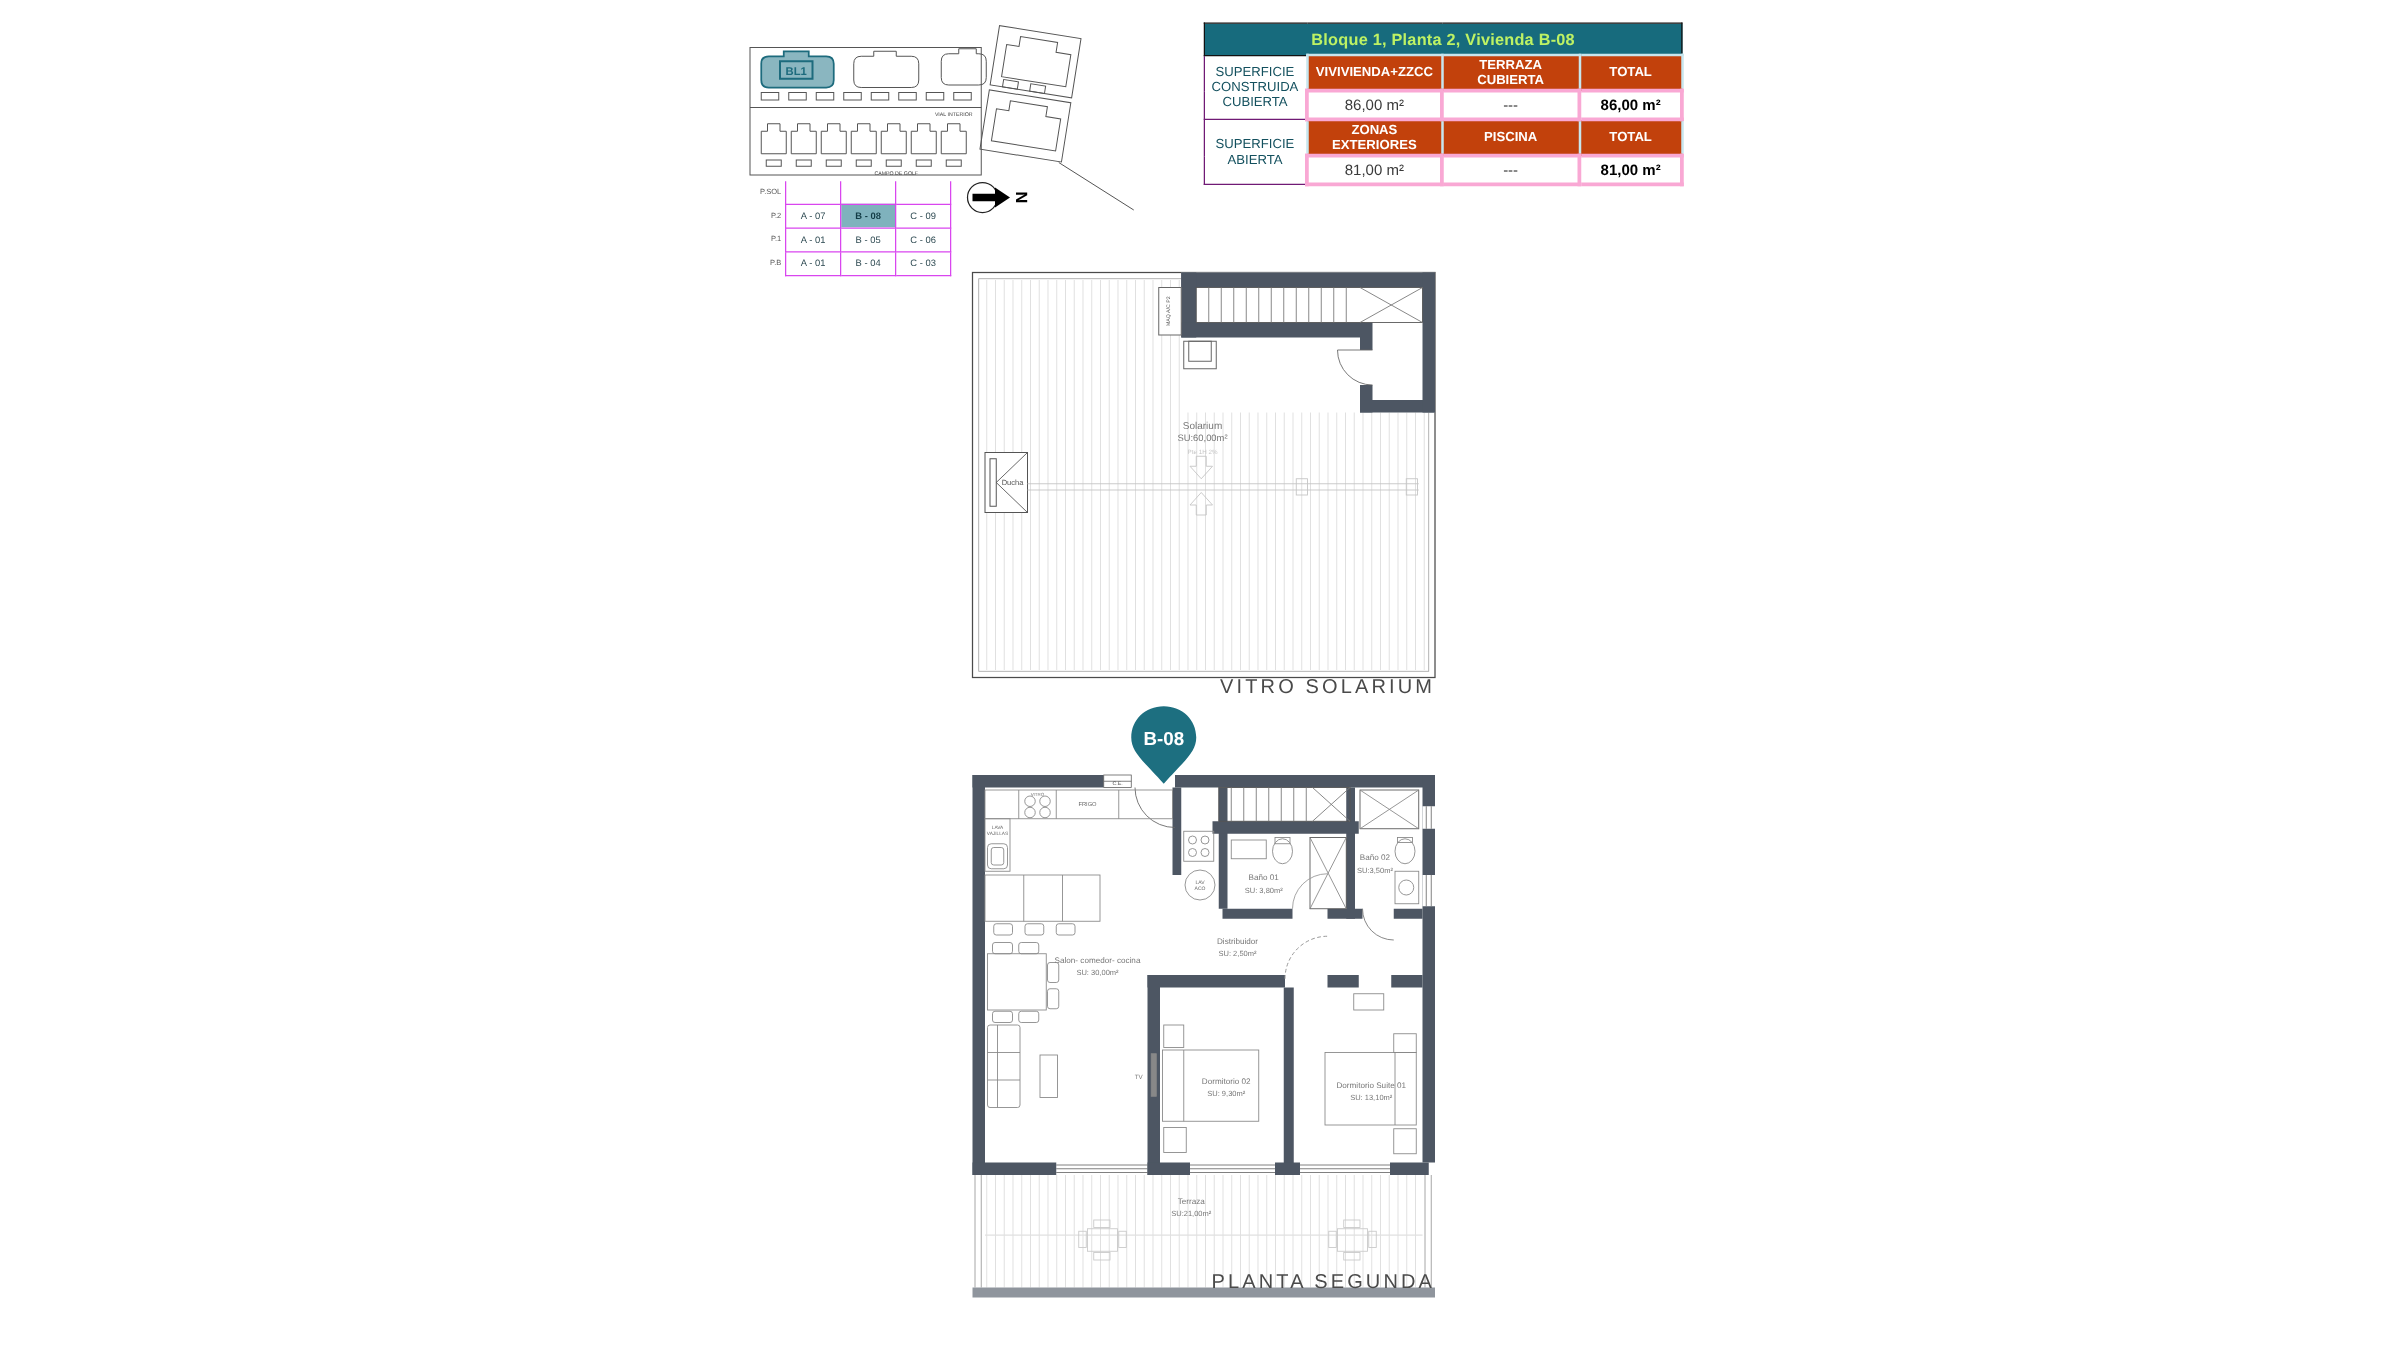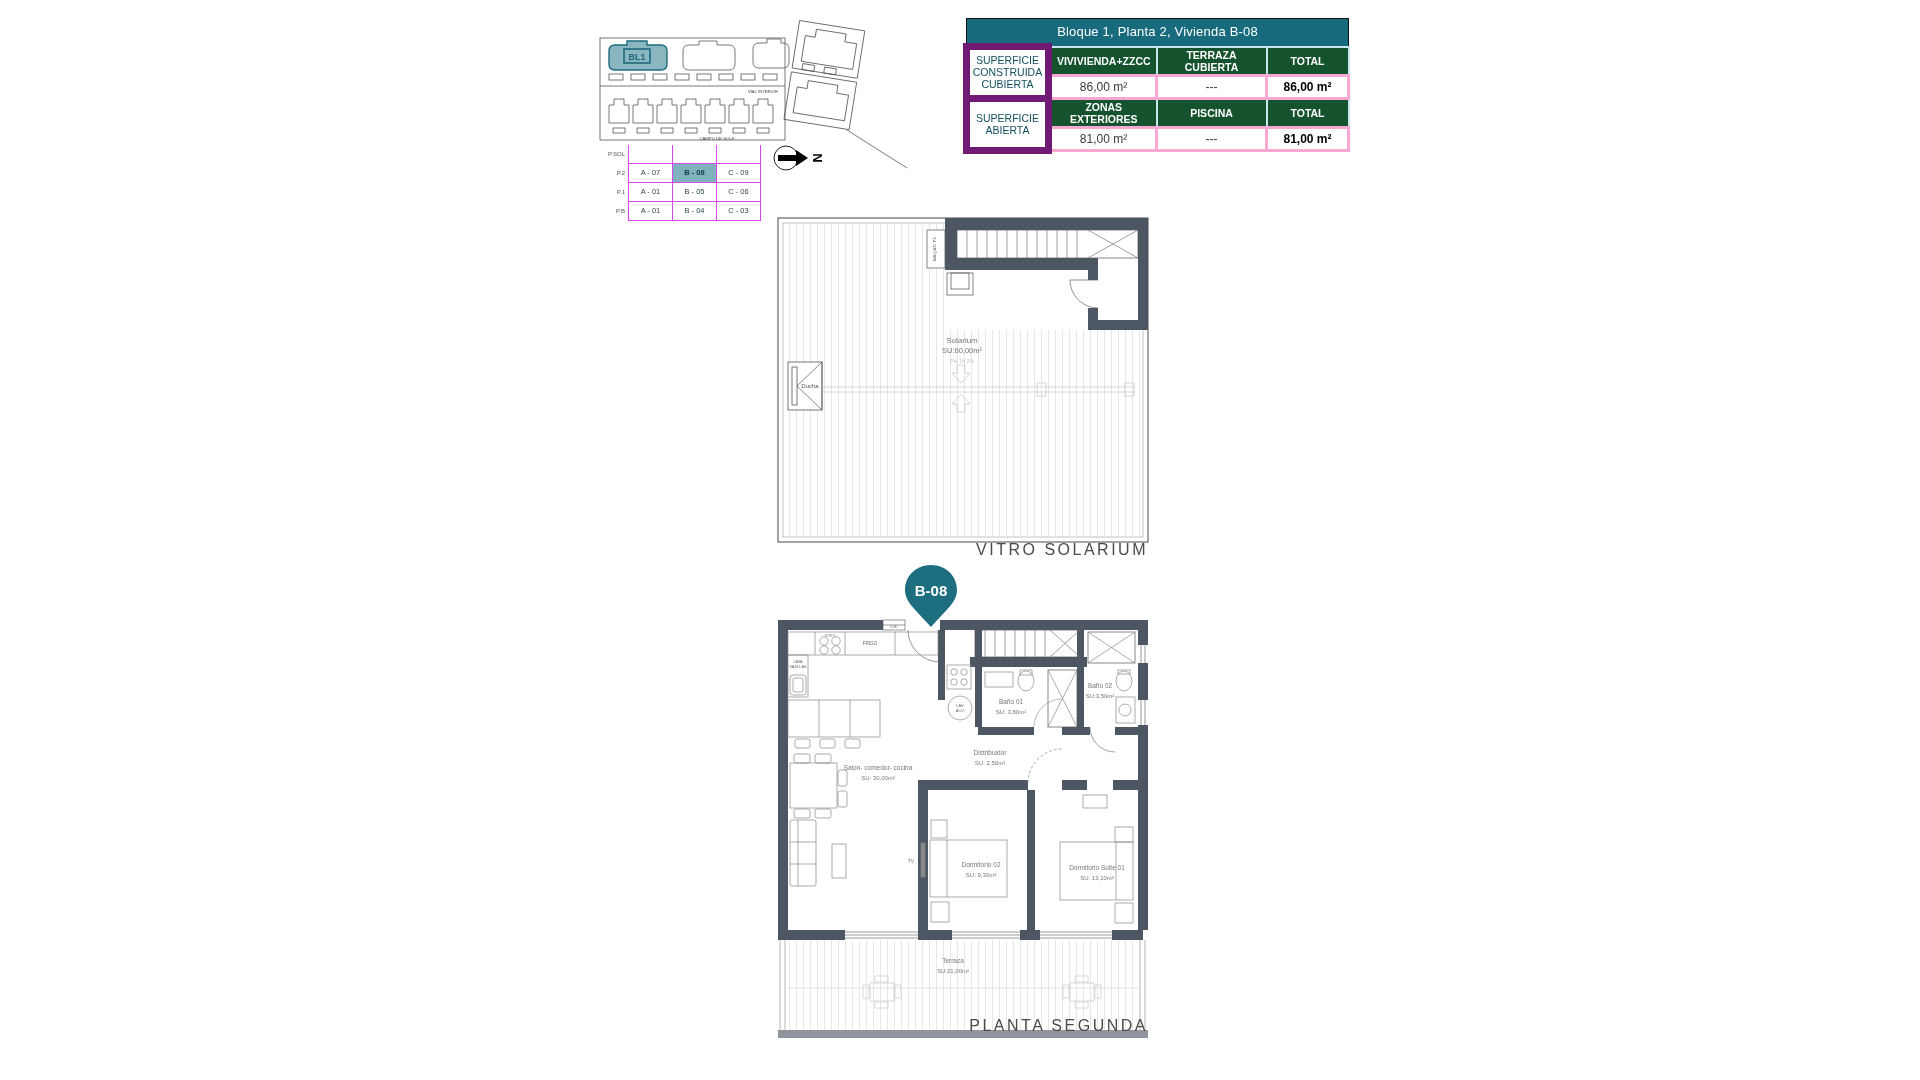"Bloque 1, Planta 2, Vivienda" table.info .title { color: #ffffff -> #bef264; font-weight: normal -> bold }
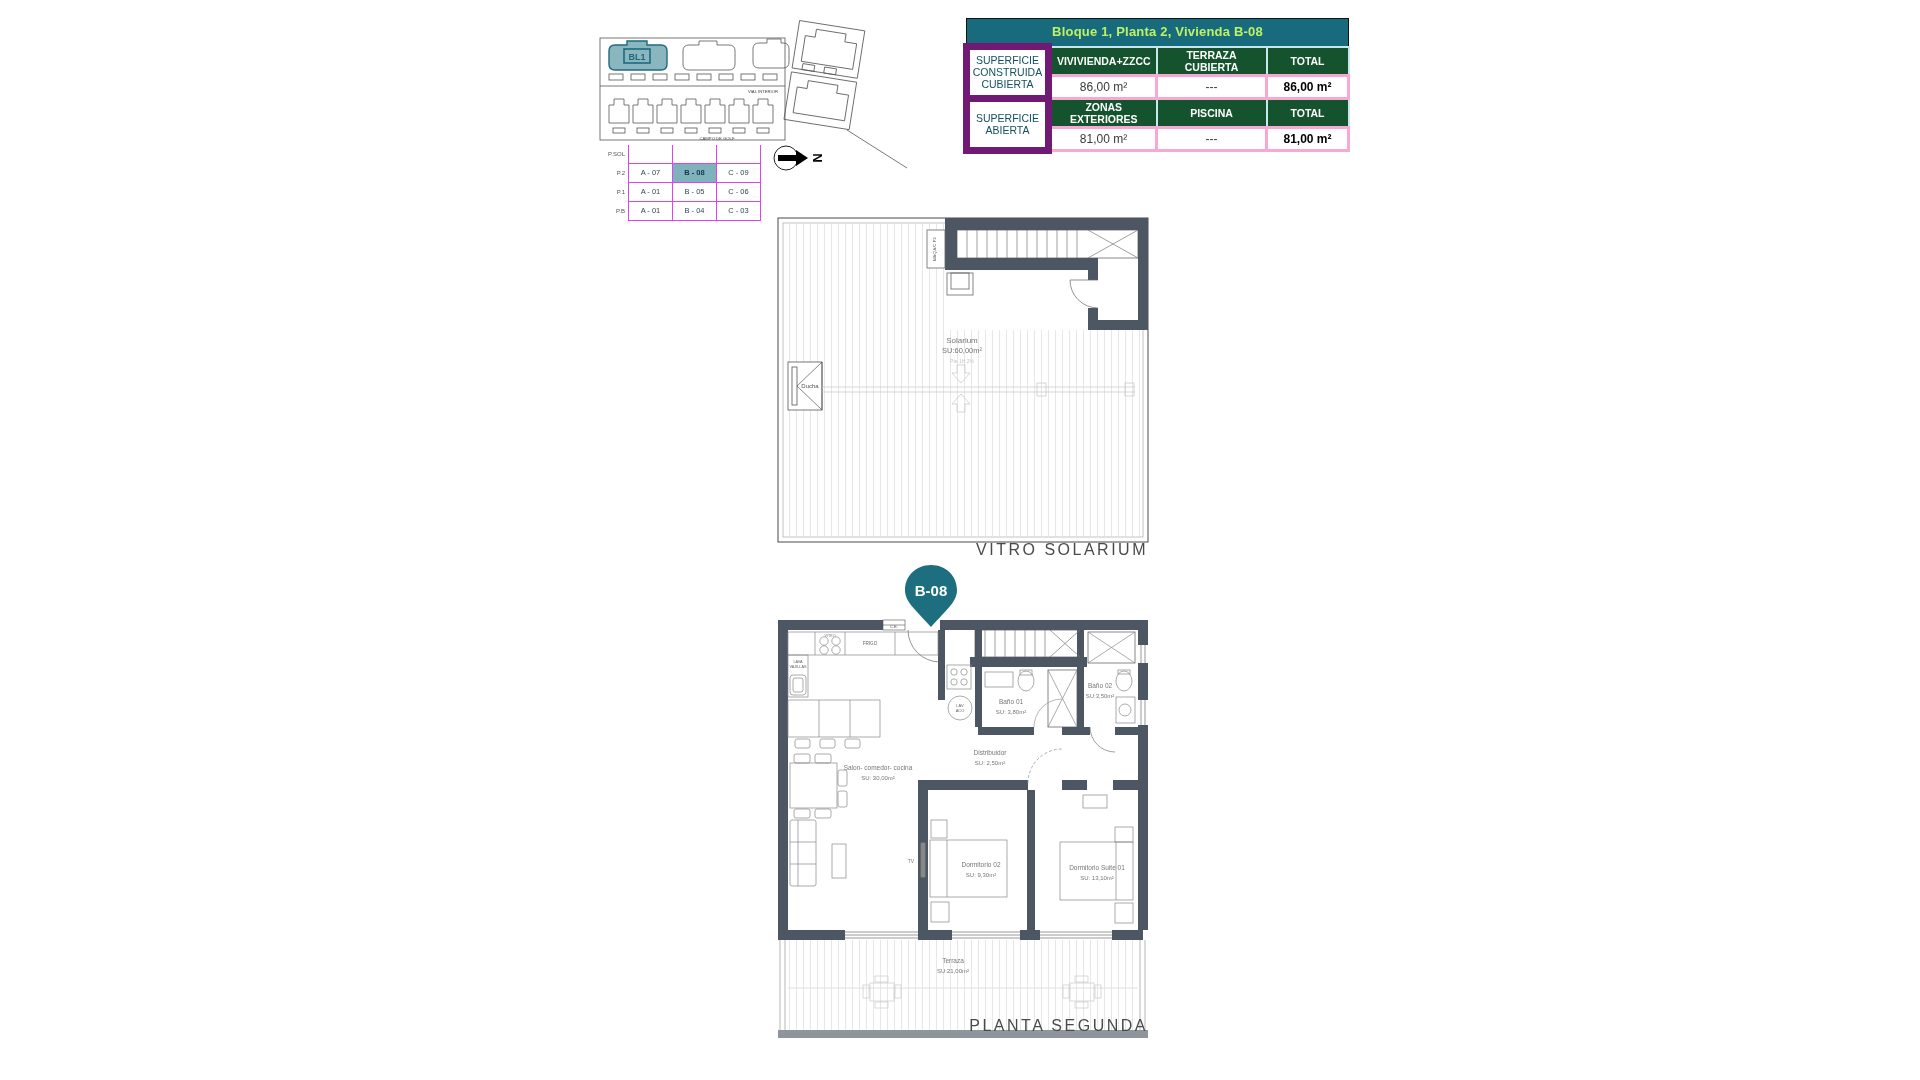"SUPERFICIE CONSTRUIDA CUBIERTA" table.info td.lbl { border: 7px solid #701a75 -> 1px solid #701a75 }
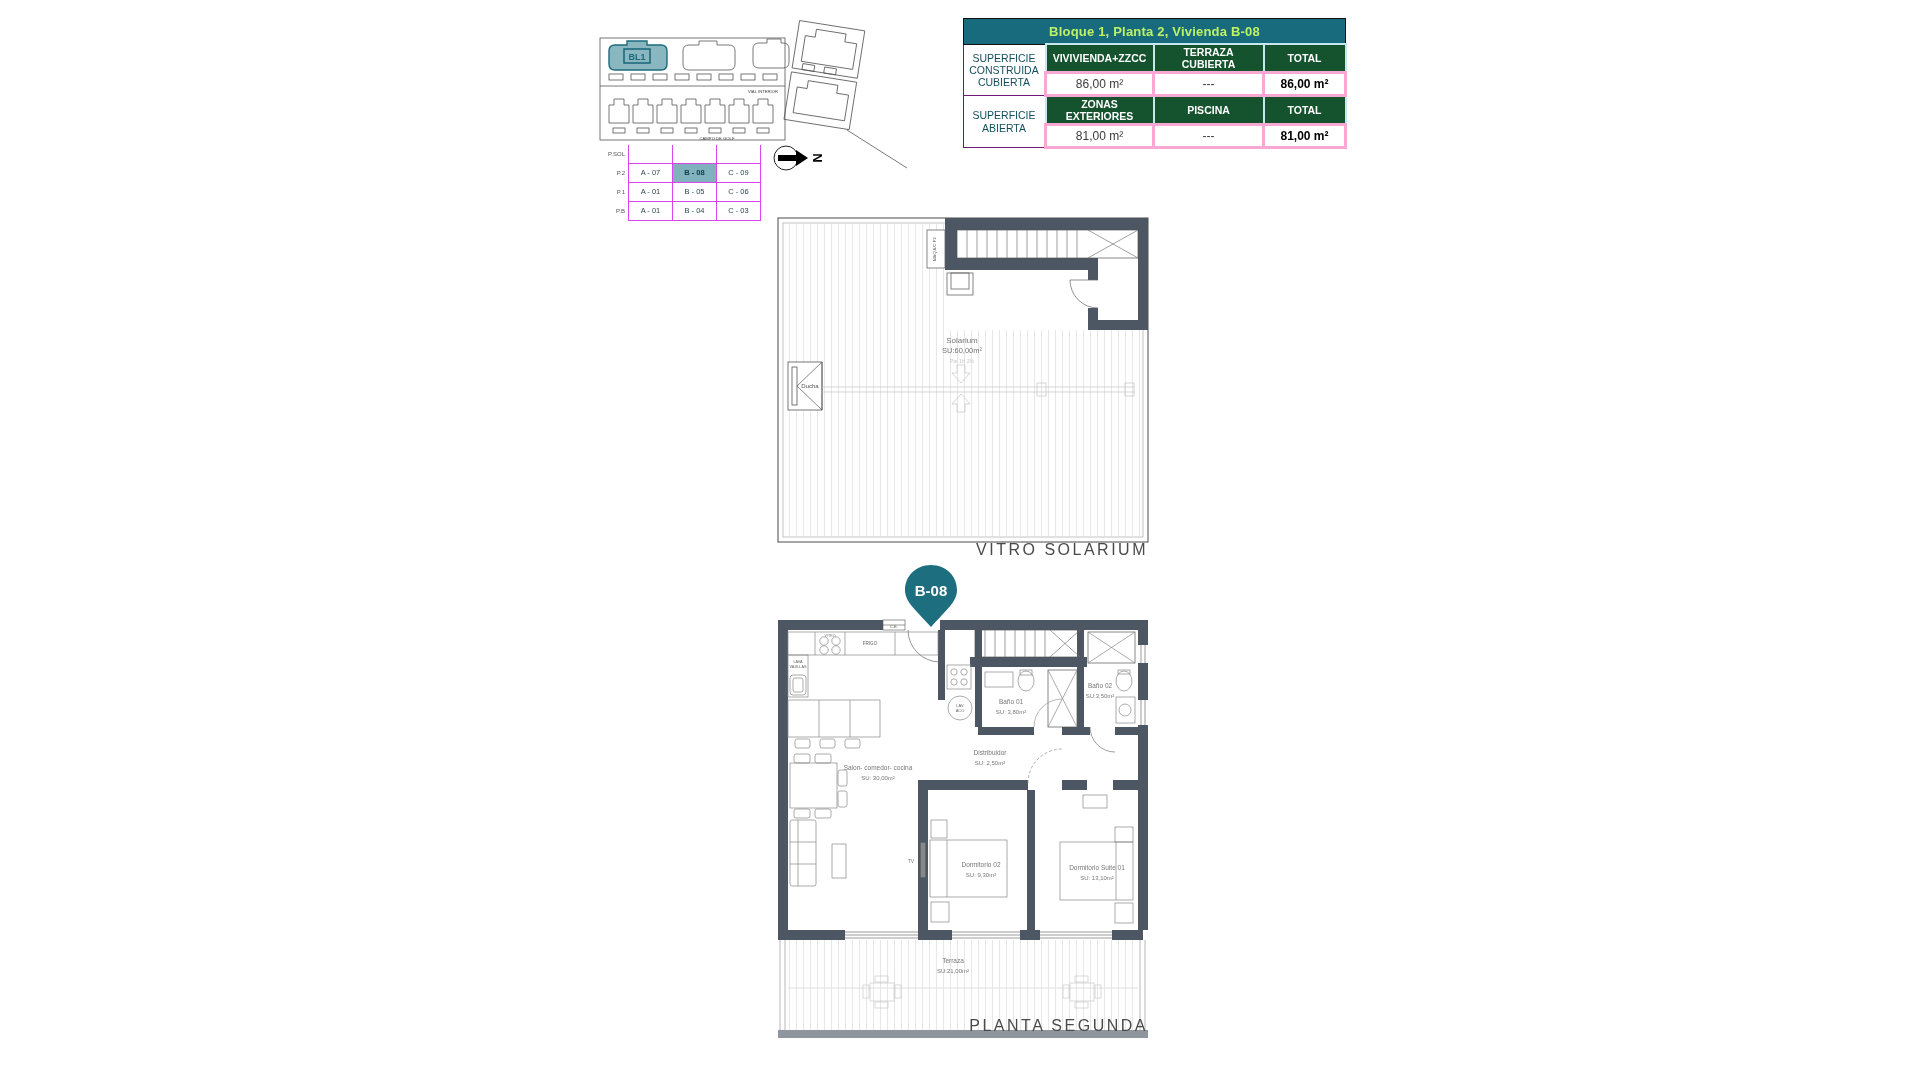"VIVIVIENDA+ZZCC" table.info th.col { background: #14532d -> #c2410c }
